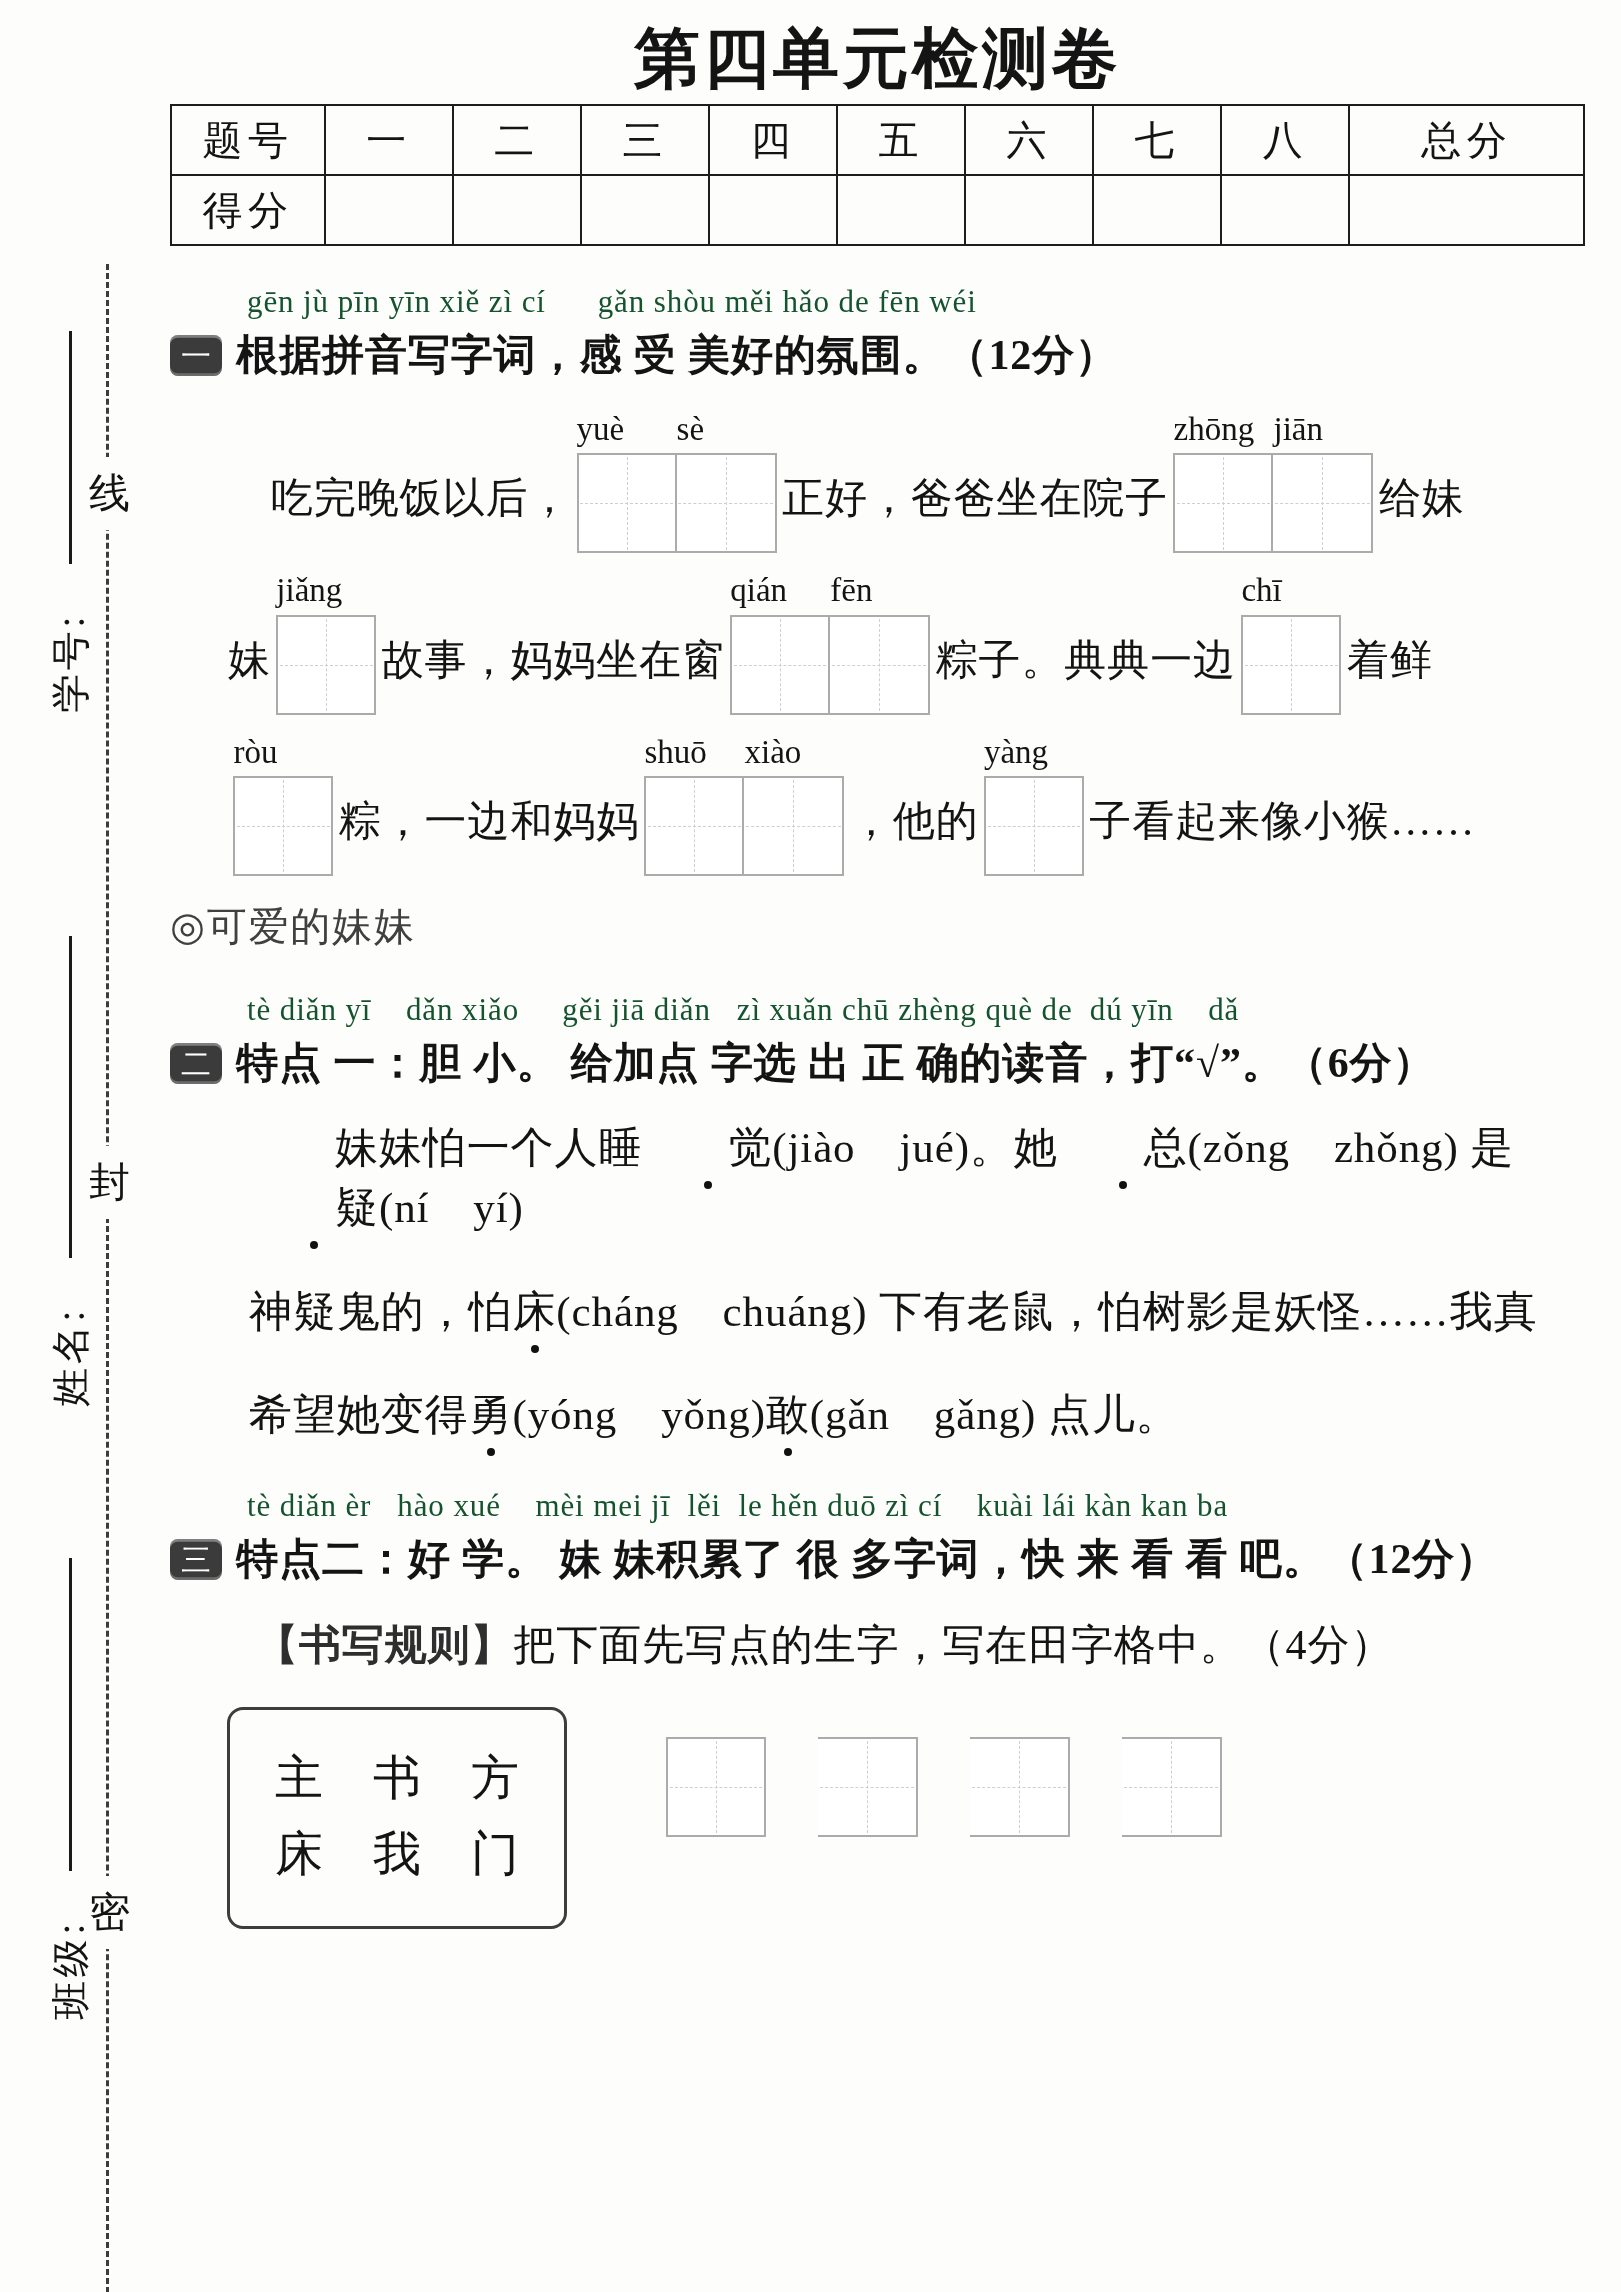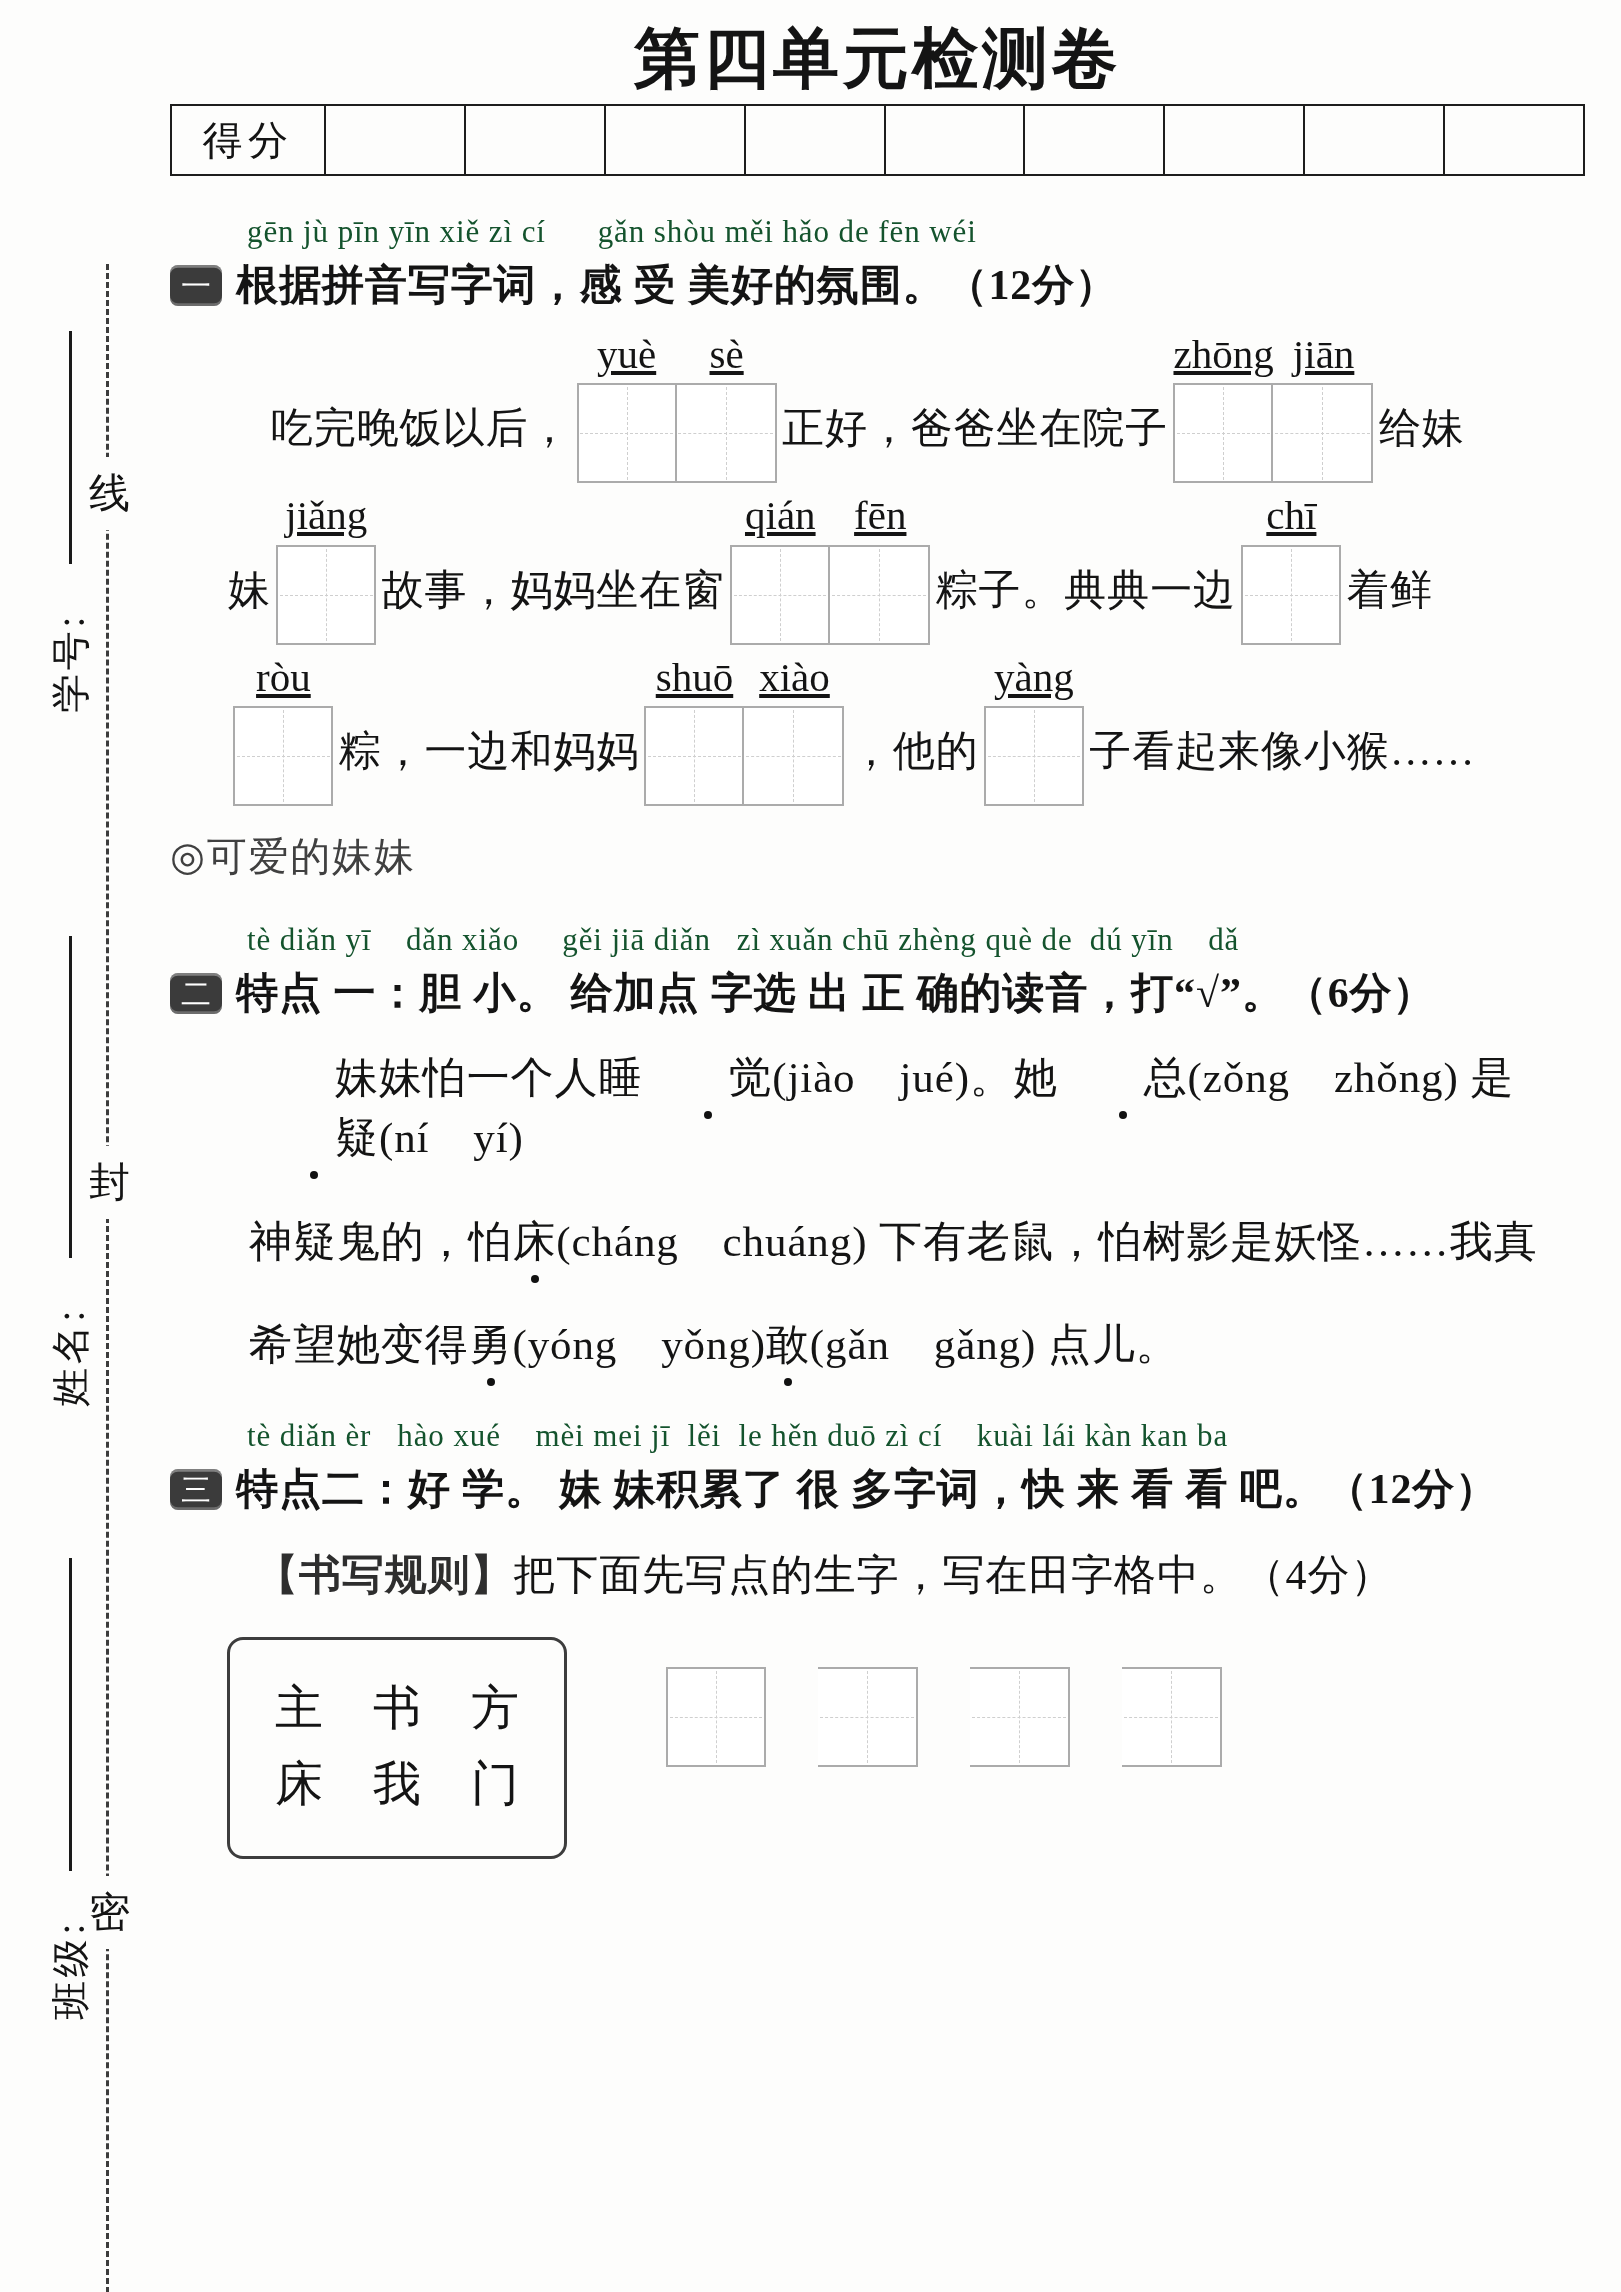"题号" tr { html: none -> <tr> <td>题号</td> <td>一</td> <td>二</td> <td>三</td> <td>四</td> <td>五</td> <td>六</td> <td>七</td> <td>八</td> <td>总分</td> </tr> }
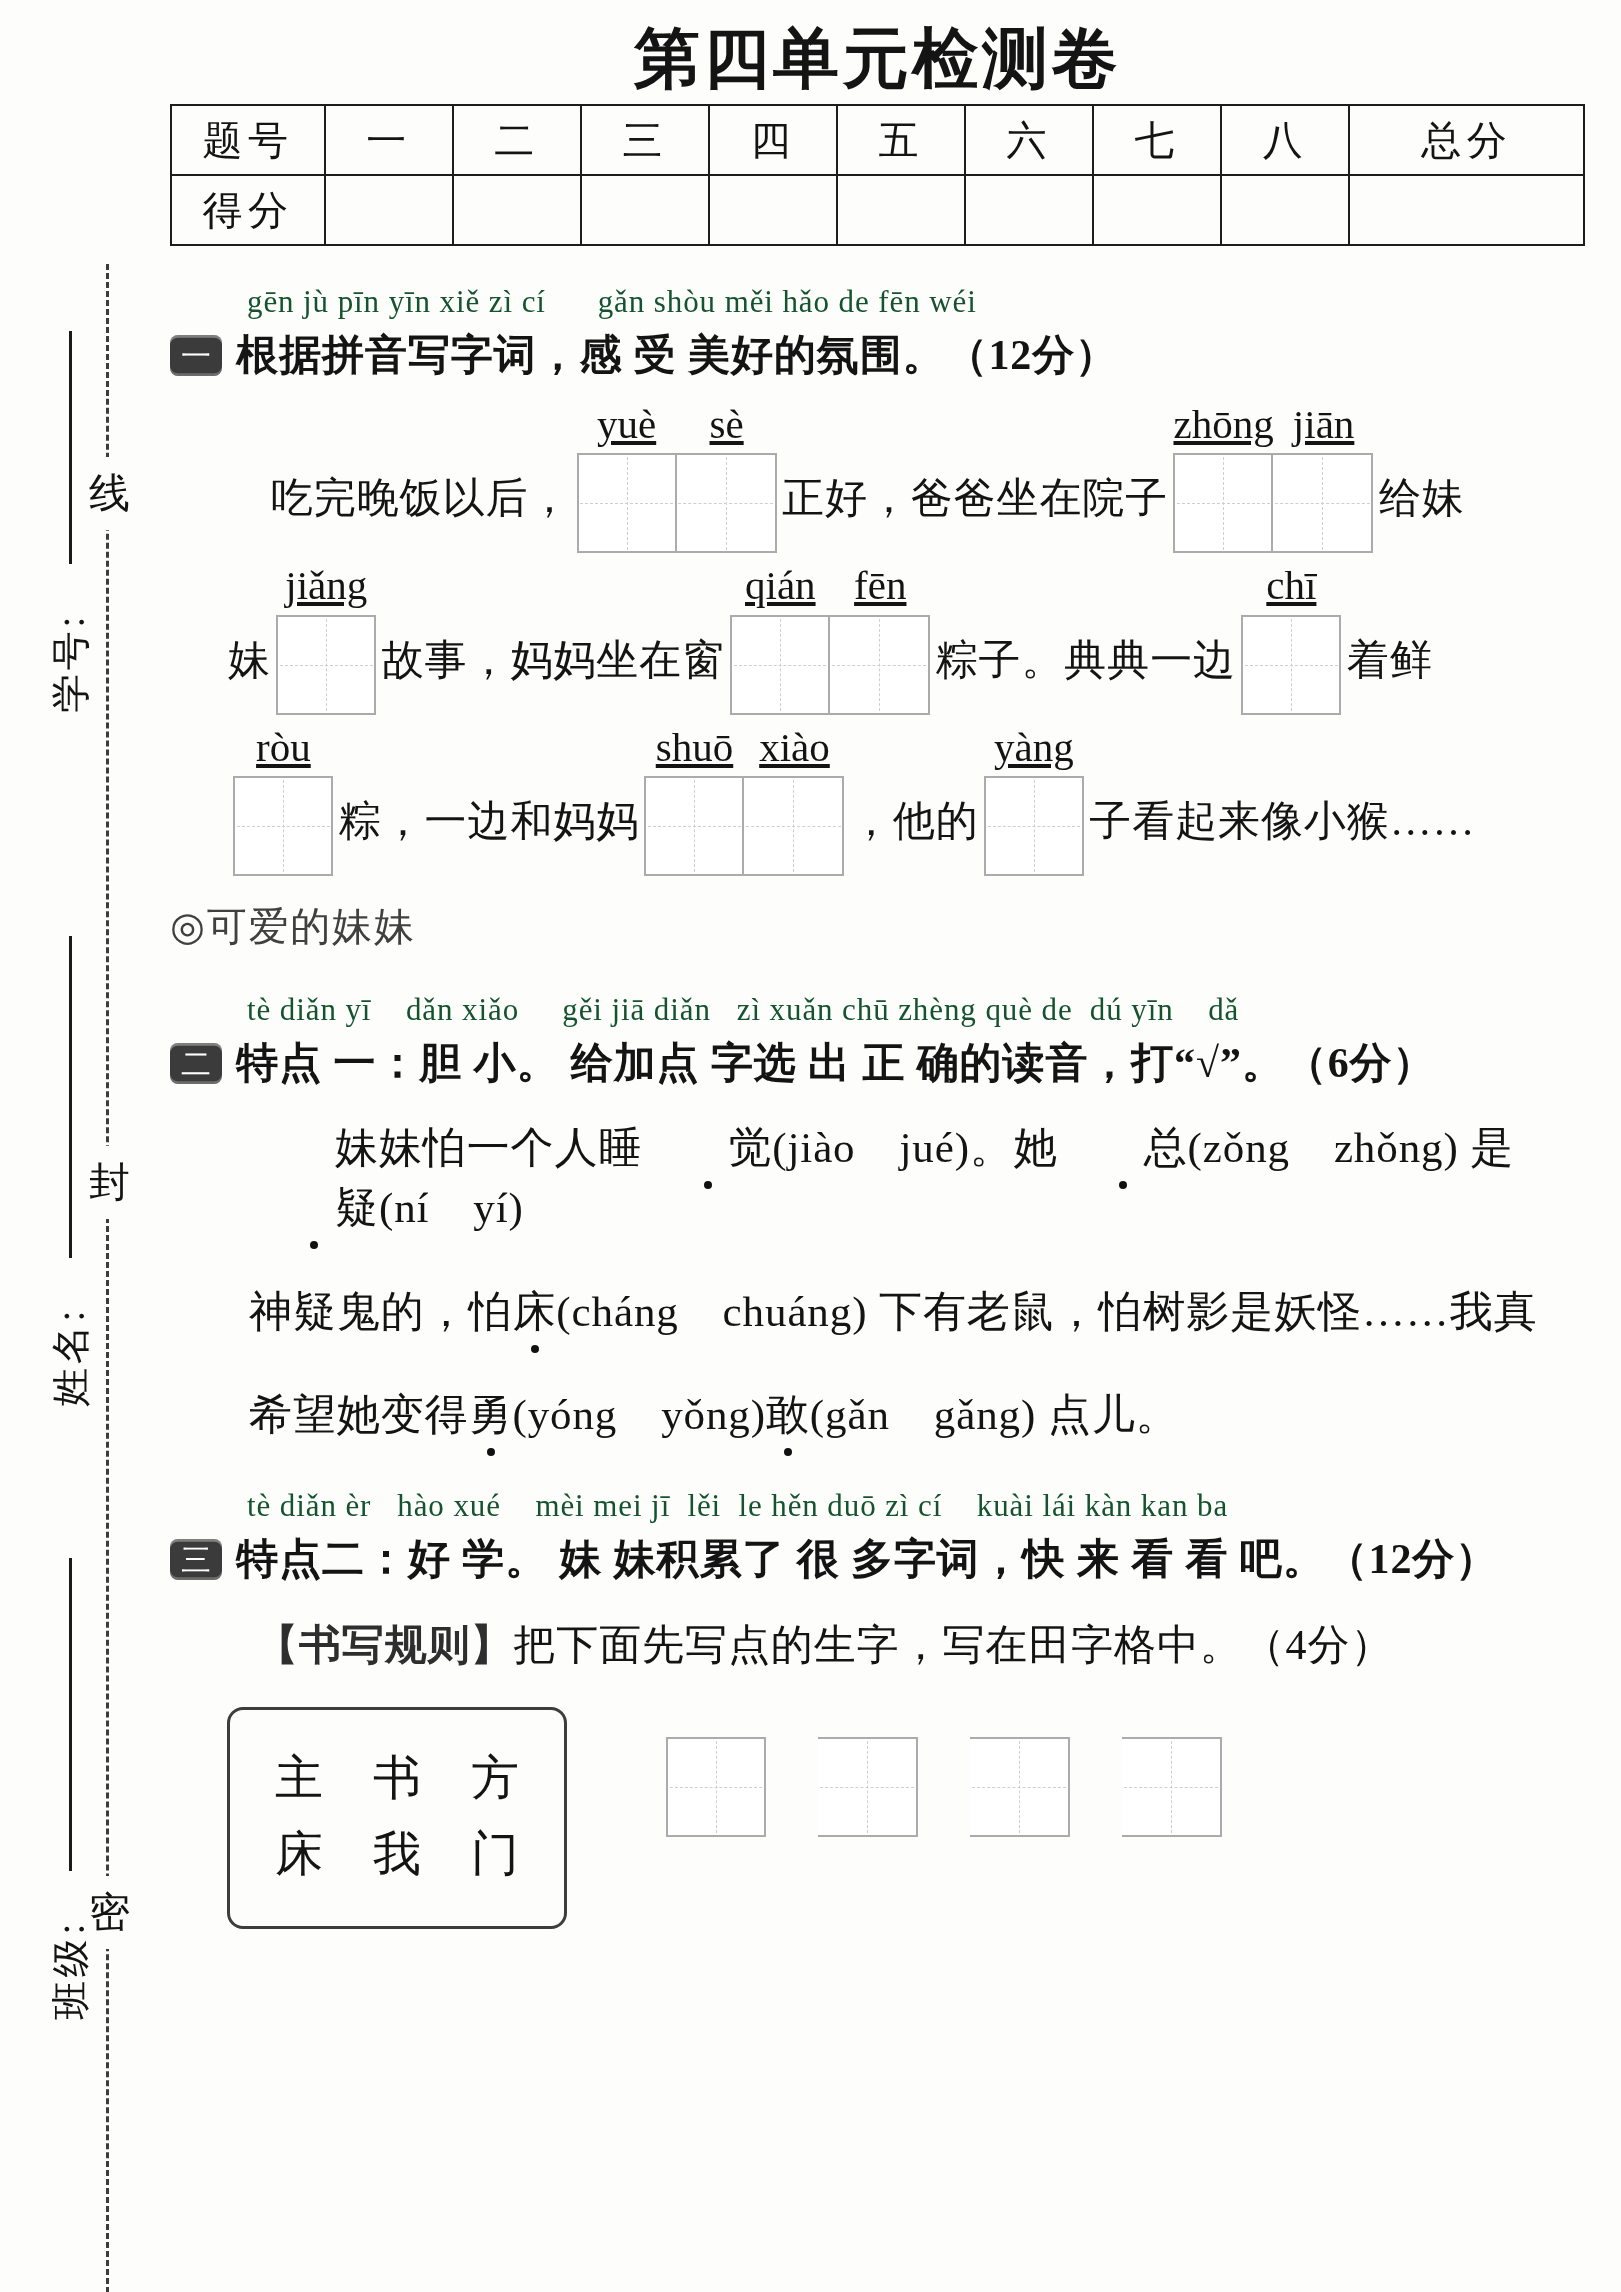"yuè" .wlabels span { font-size: 41px -> 33px; text-align: center -> none; text-decoration: underline -> none }
